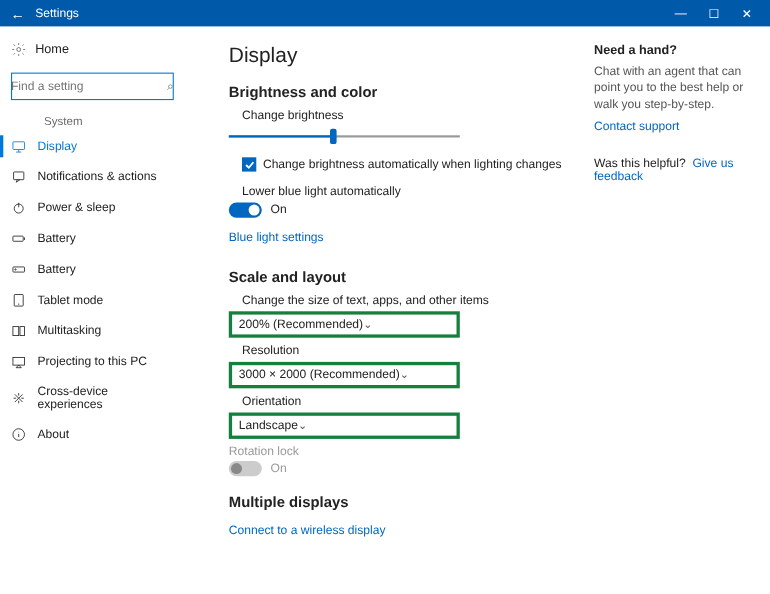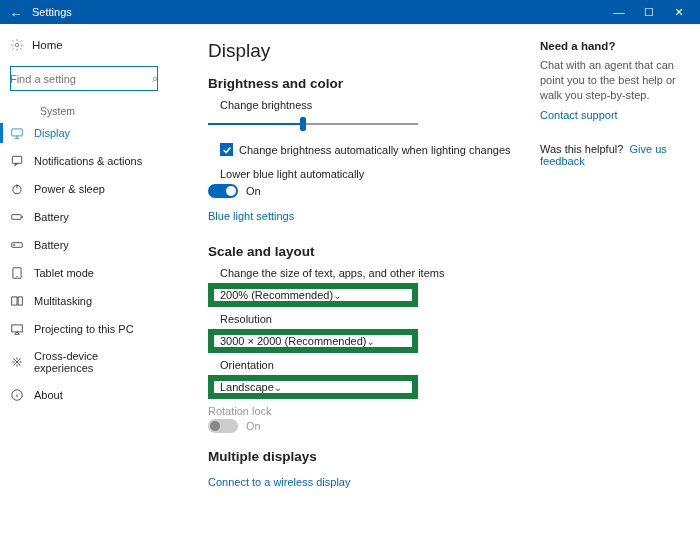"200% (Recommended)" .select { border: 6px solid #15803d -> 3px solid #15803d }
